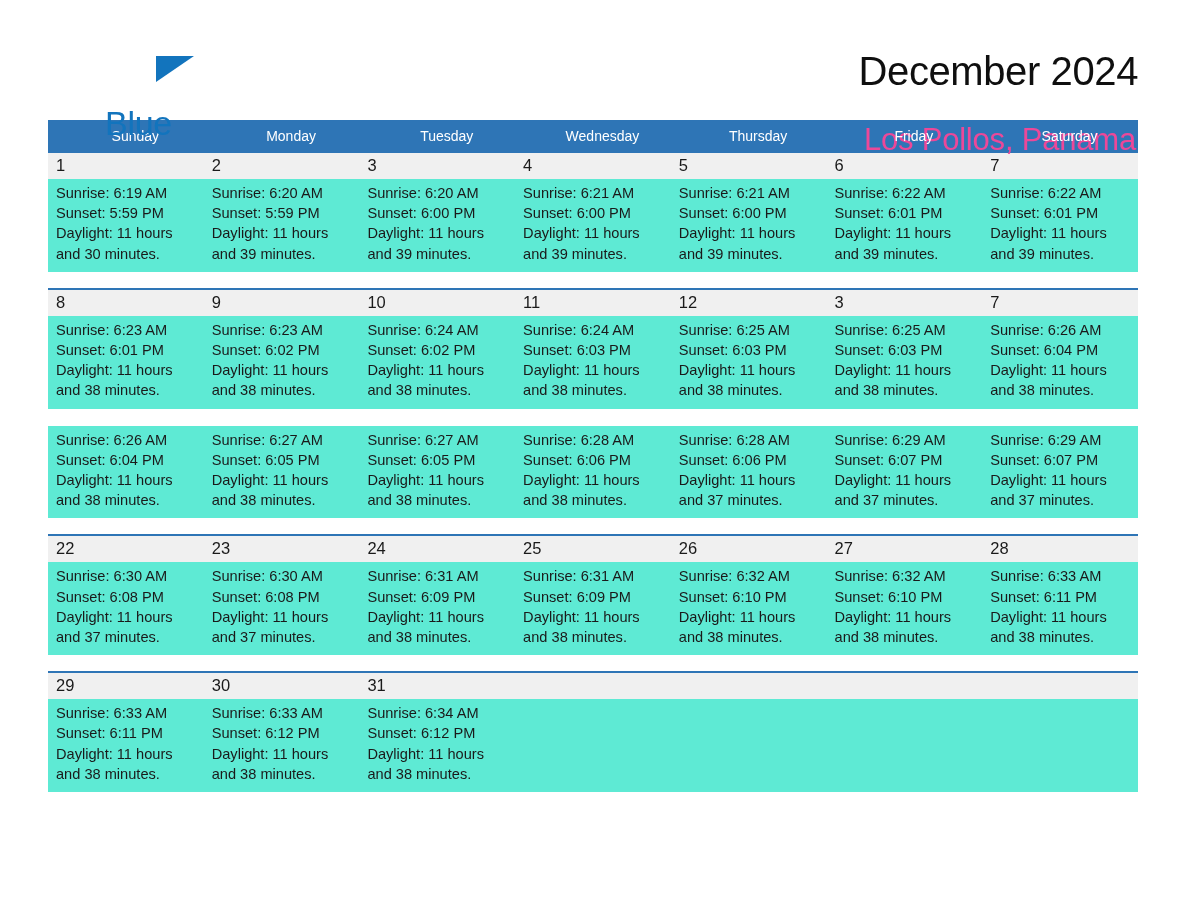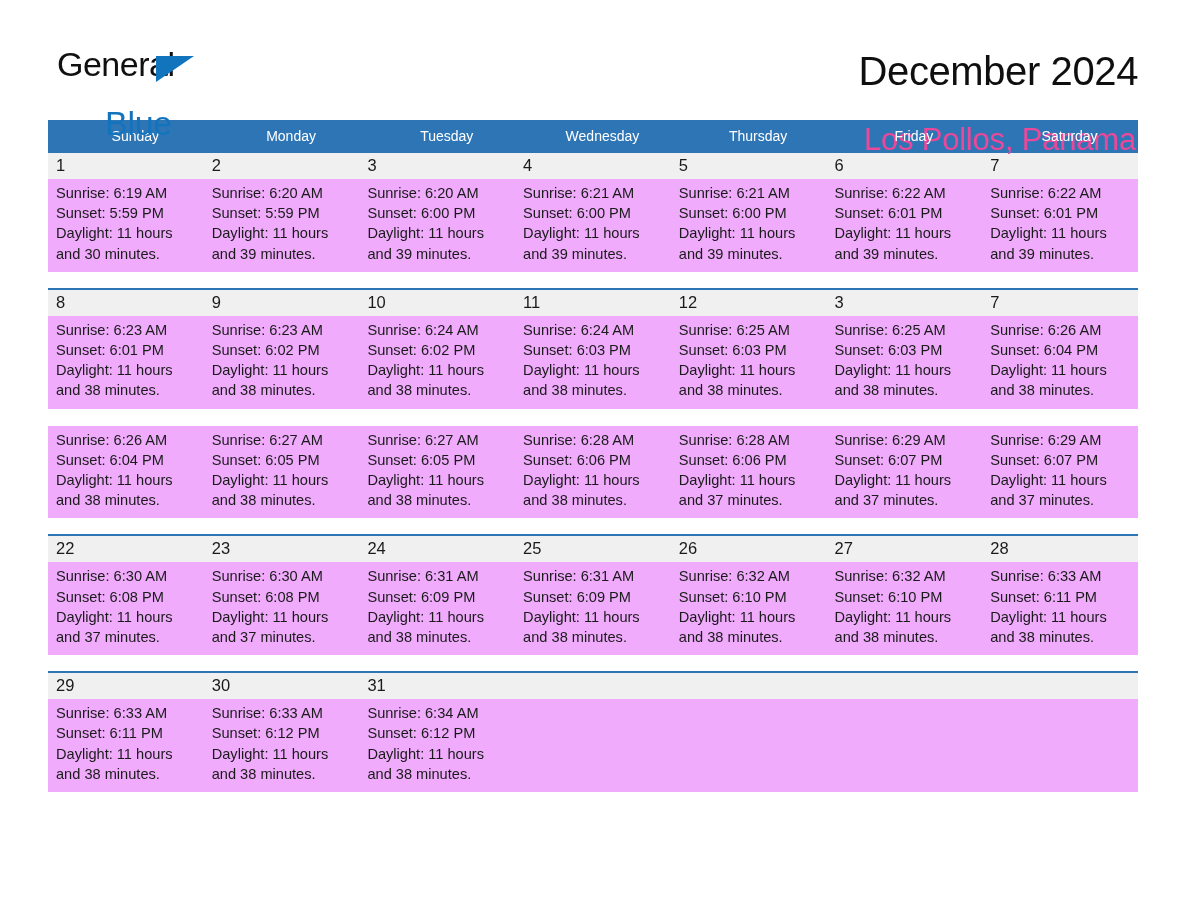"General" span.brand-general { html: <span>General</span> -> none }
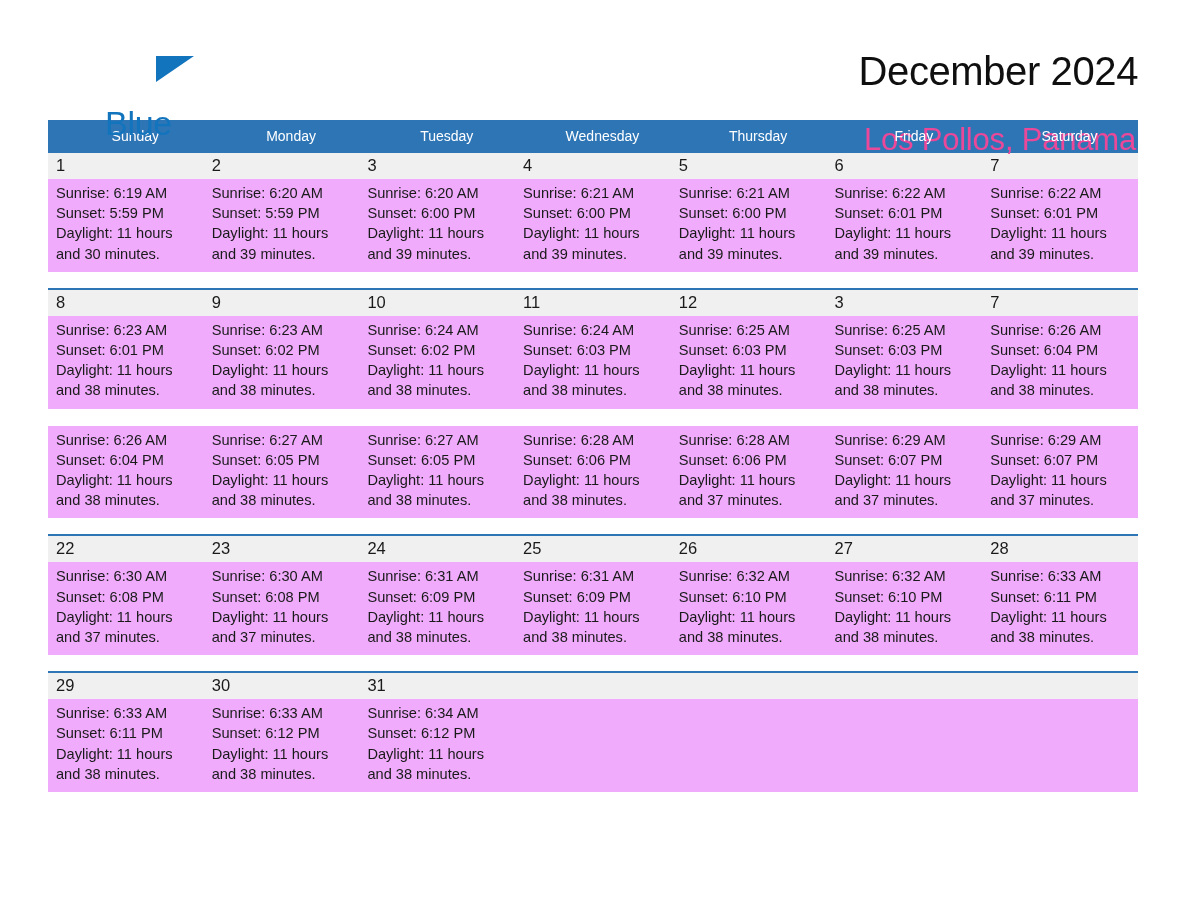"Sunrise: 6:19 AM" .info-cell { background: #f0abfc -> #5eead4 }
